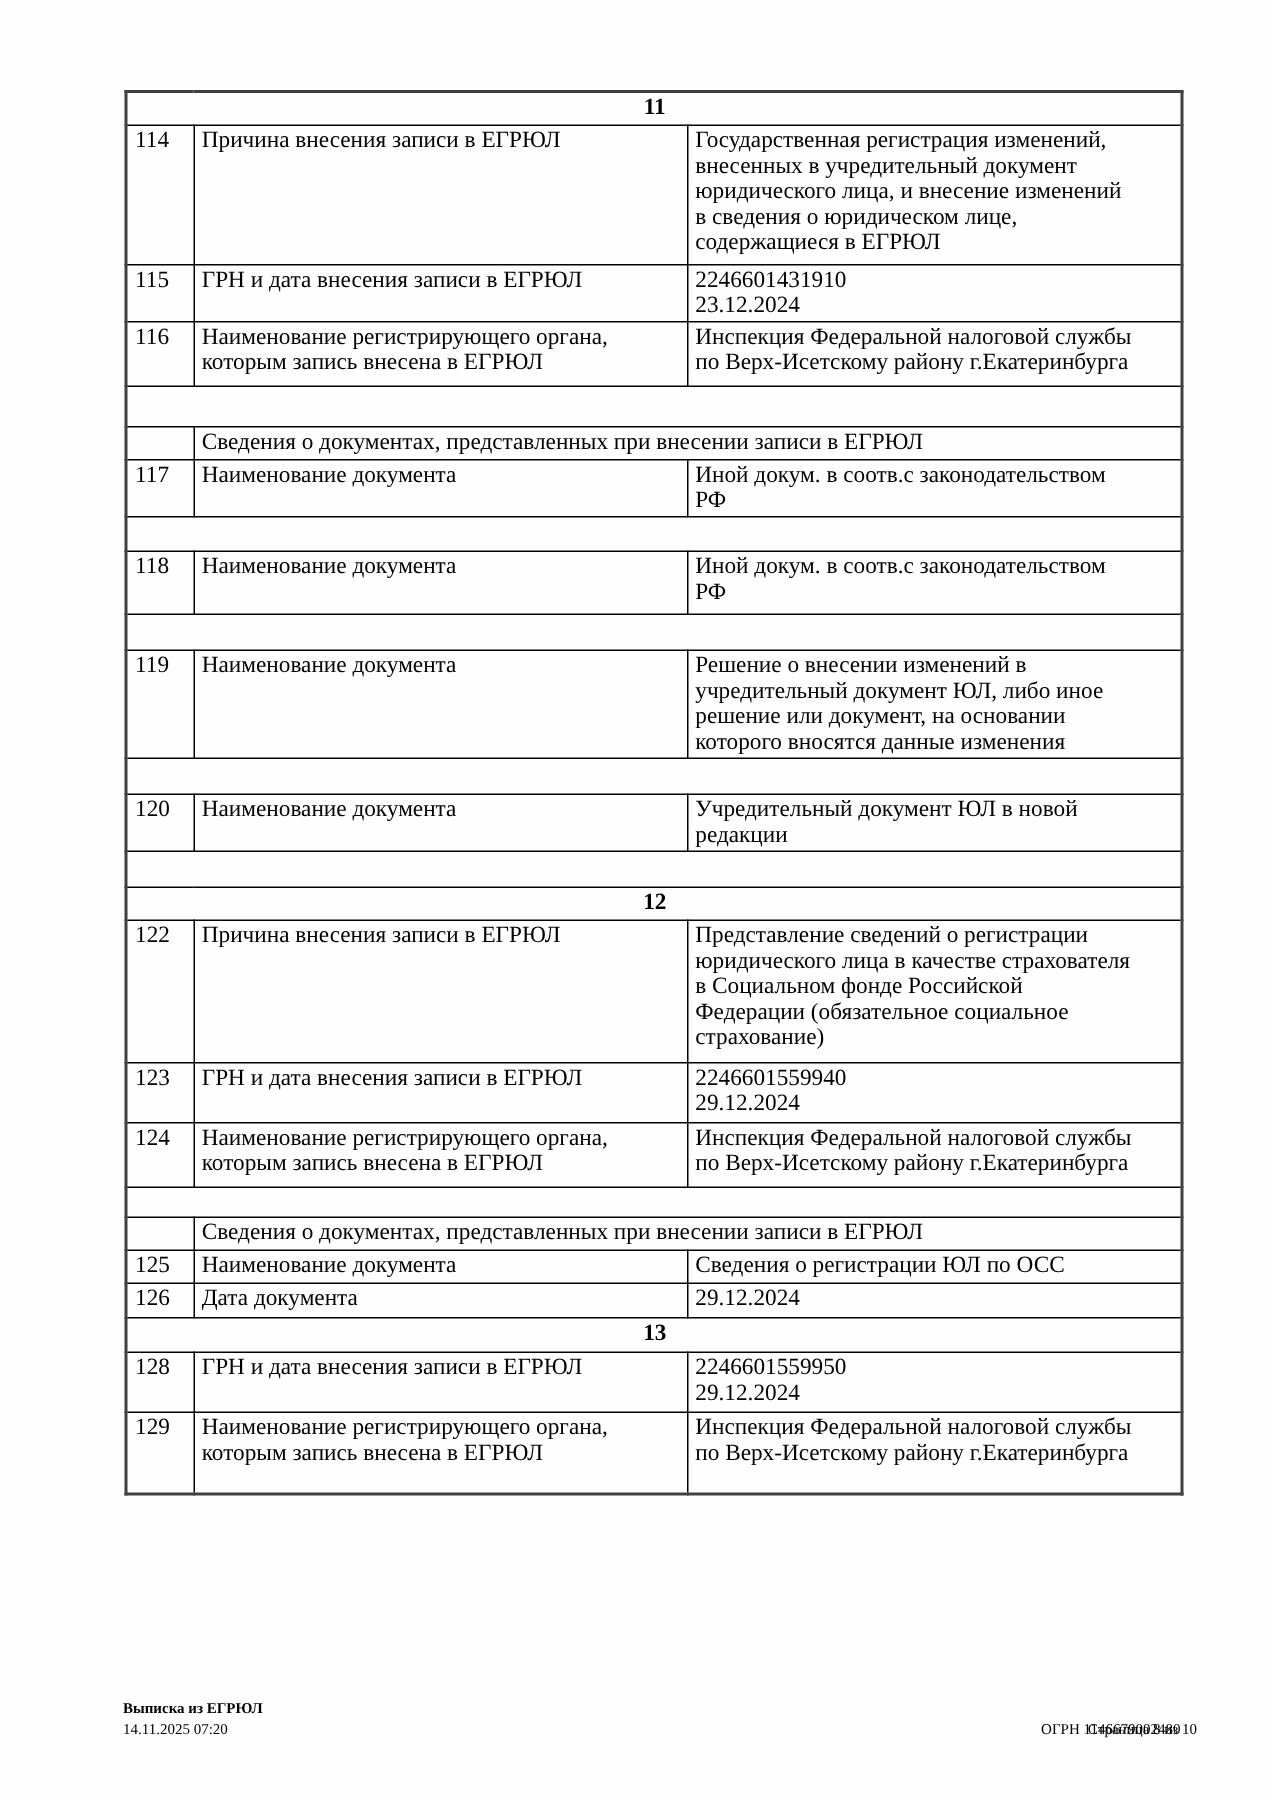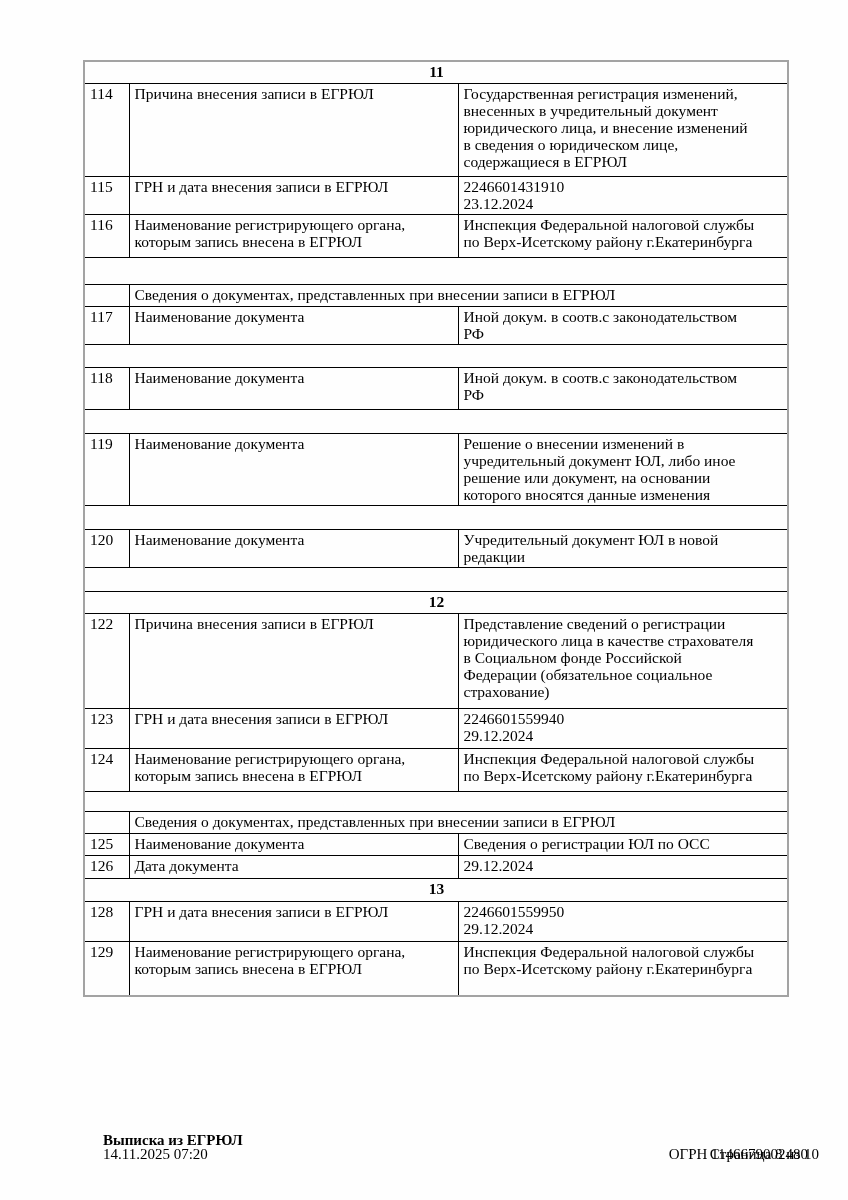"11" table.reg-table { border: 2px solid #a3a3a3 -> 2px solid #404040 }
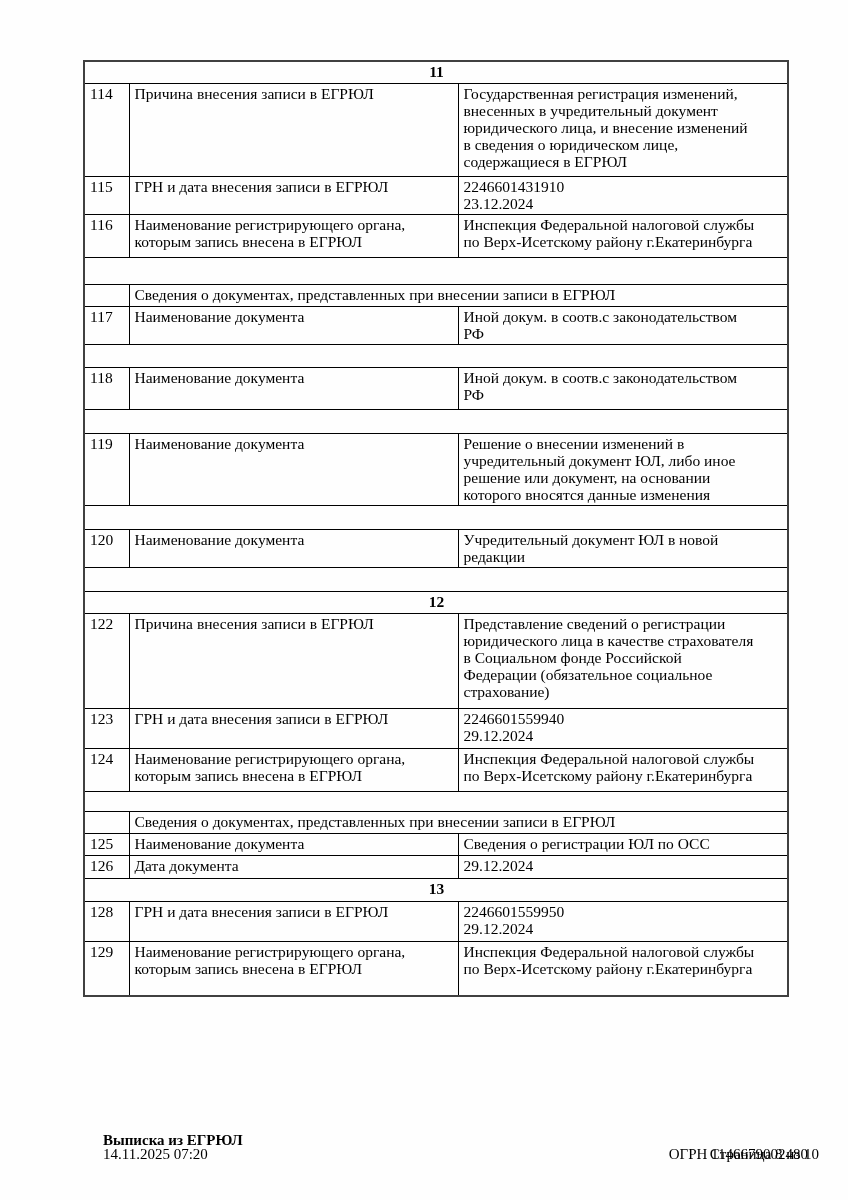"Выписка из ЕГРЮЛ" .footer { font-size: 15px -> 10px; margin-left: 21px -> none }
